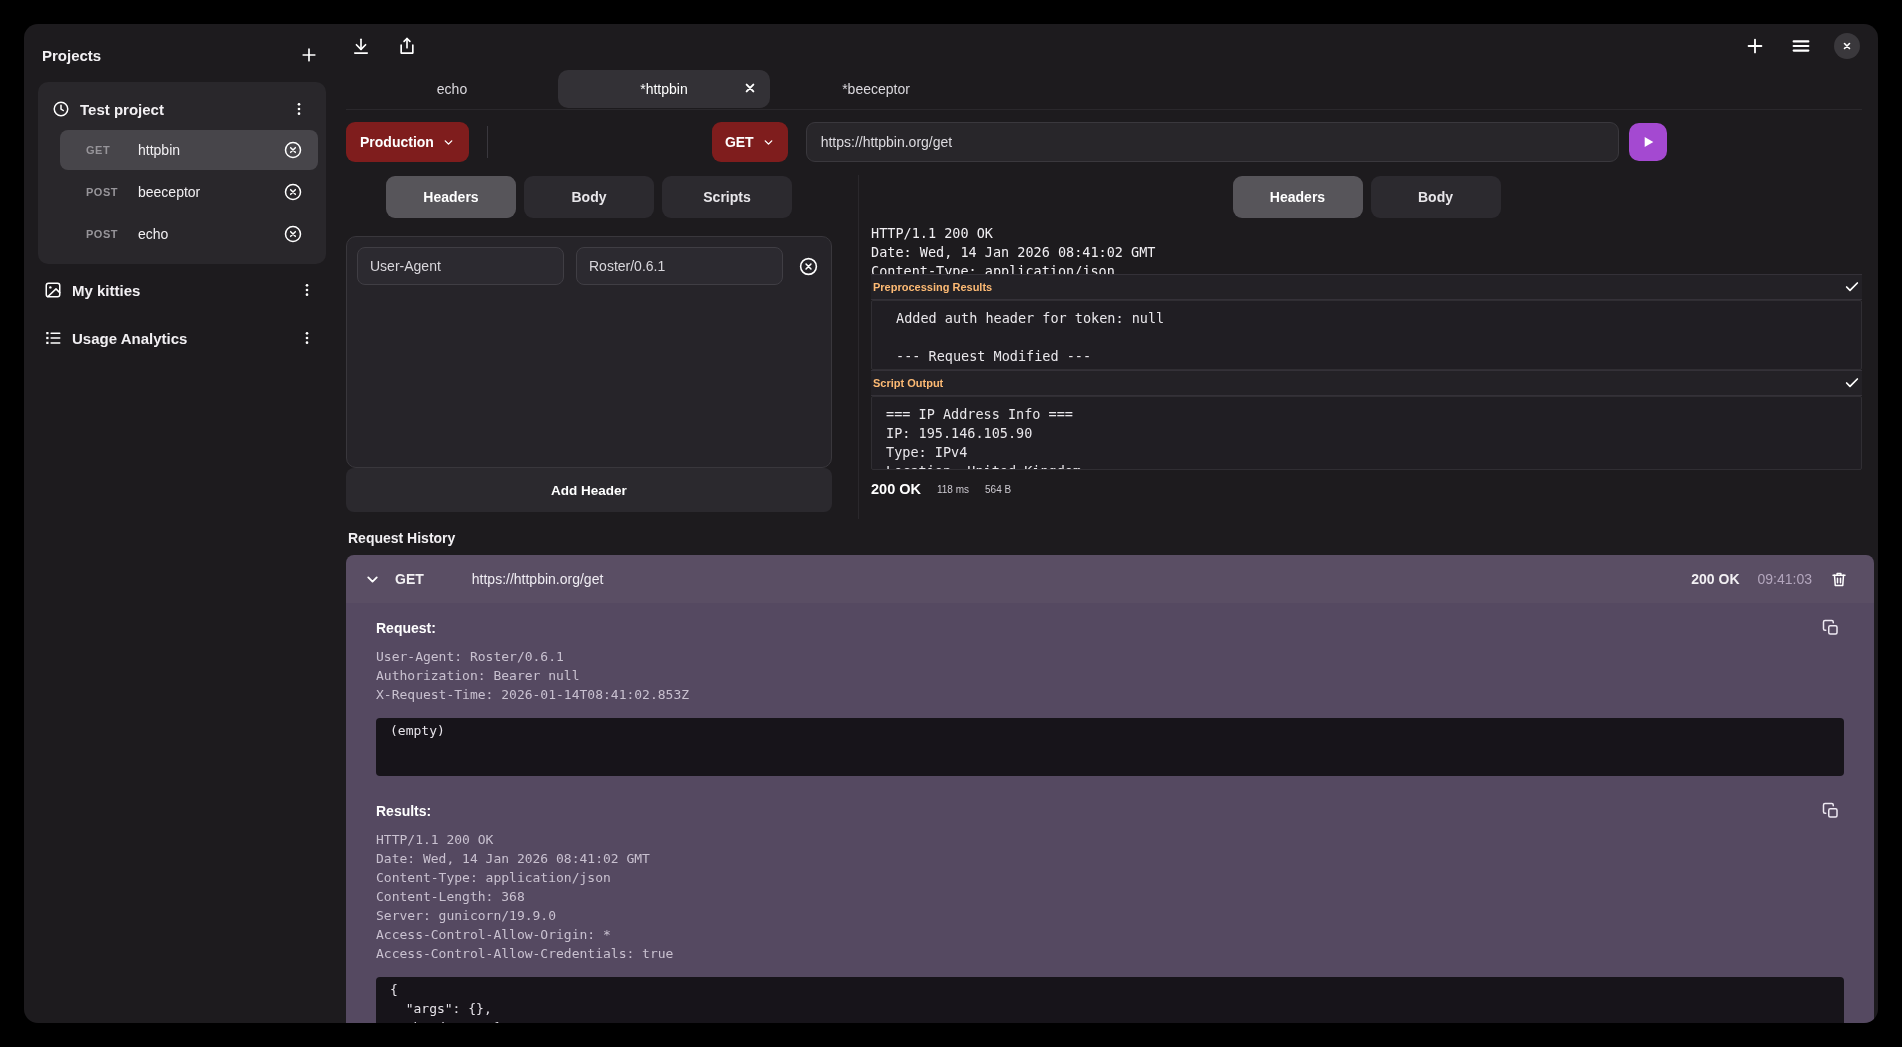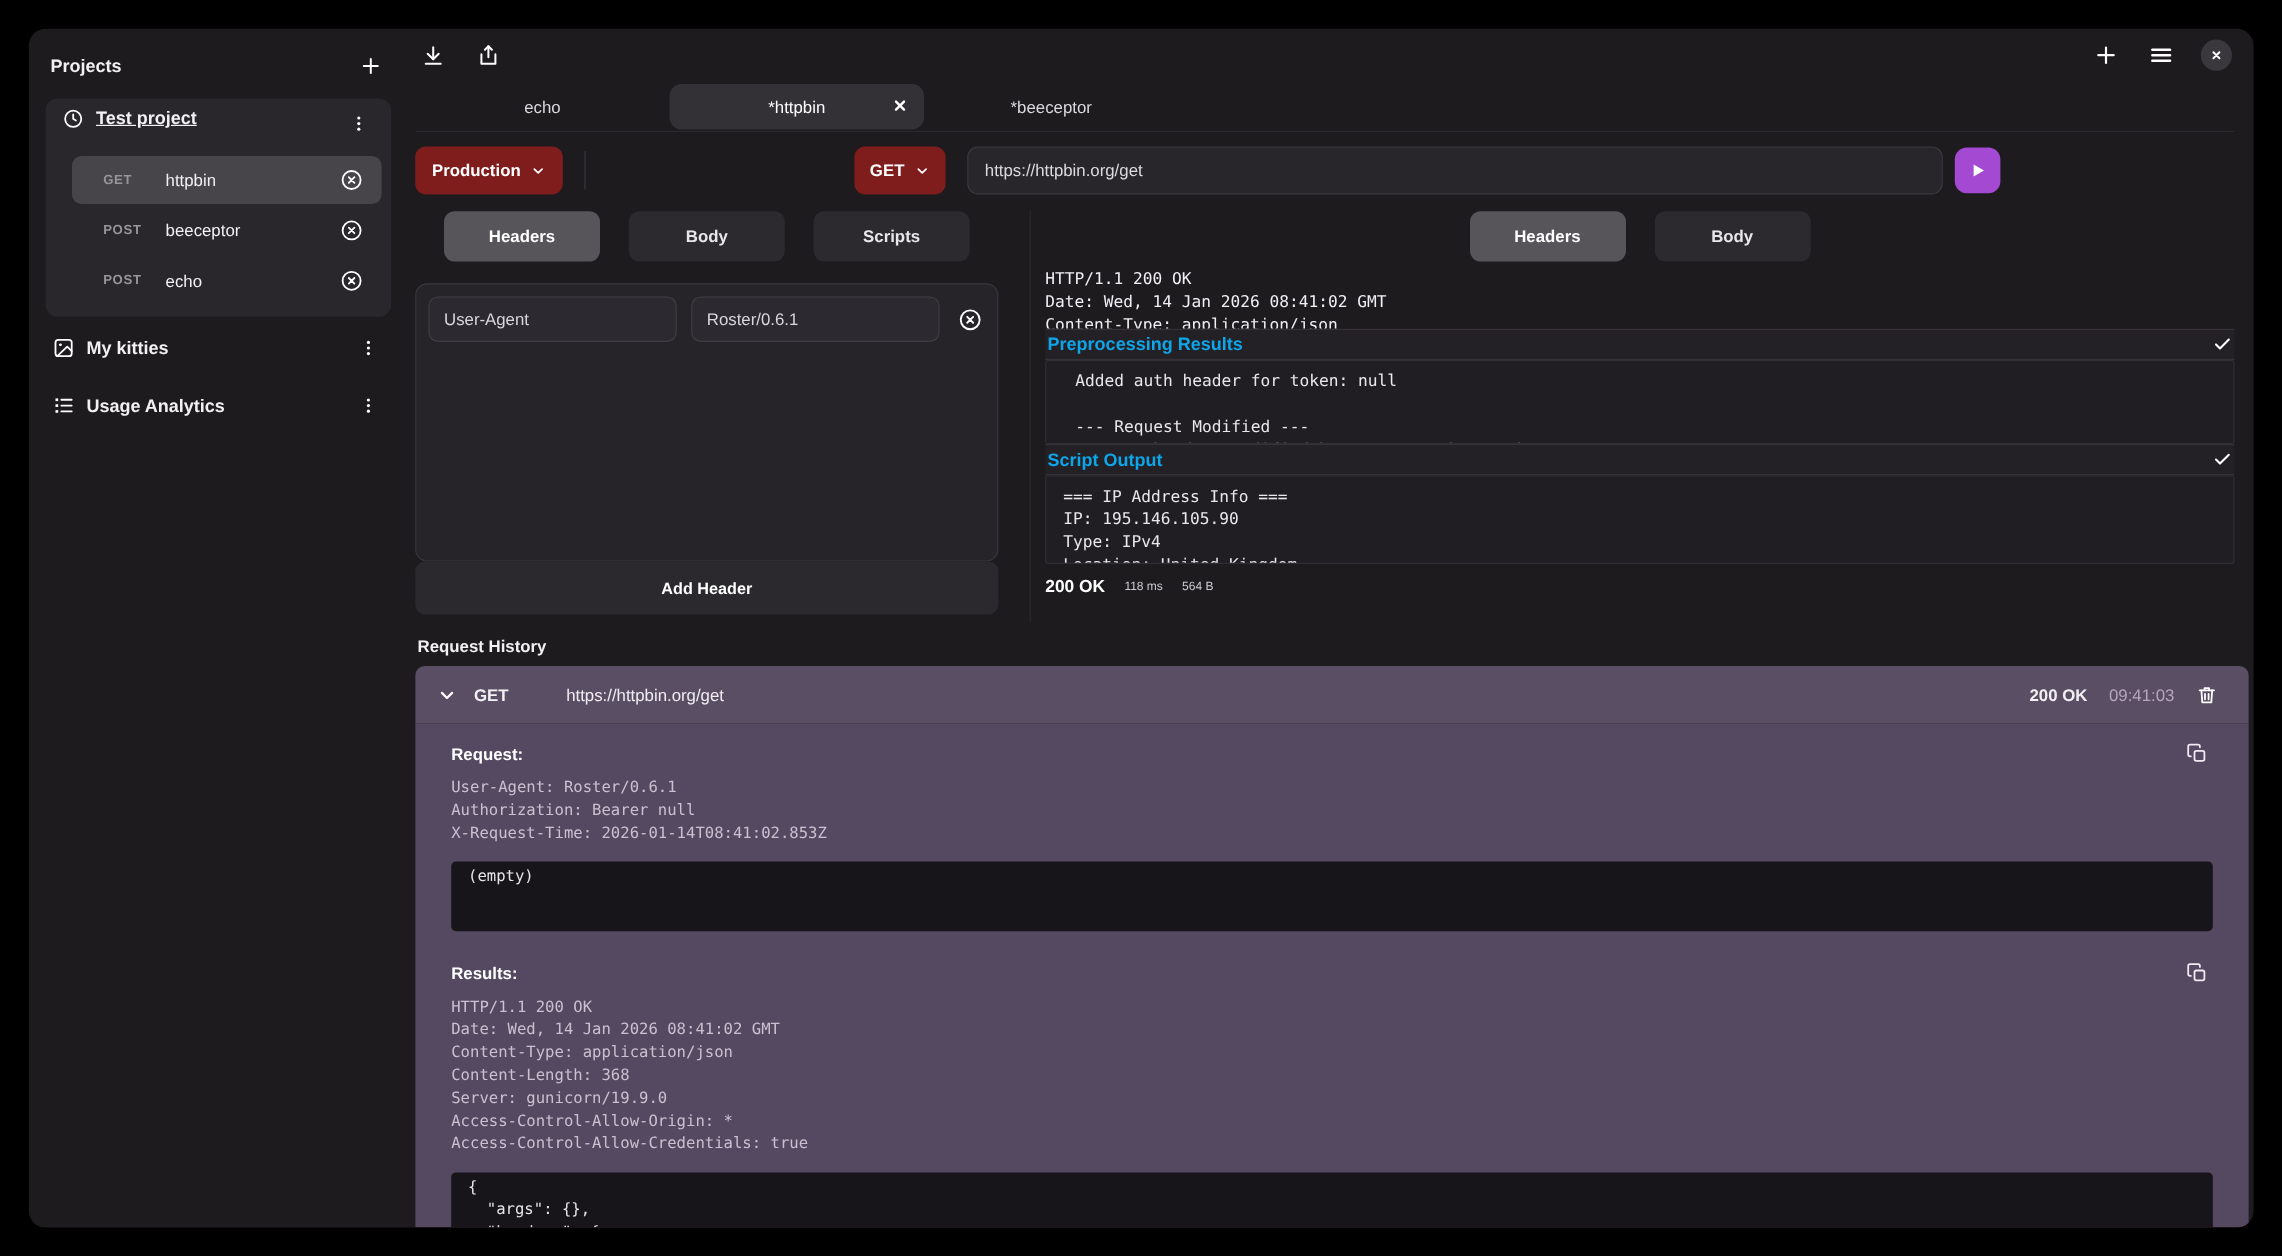"Test project" .group-head { align-items: flex-start -> center; text-decoration: underline -> none }
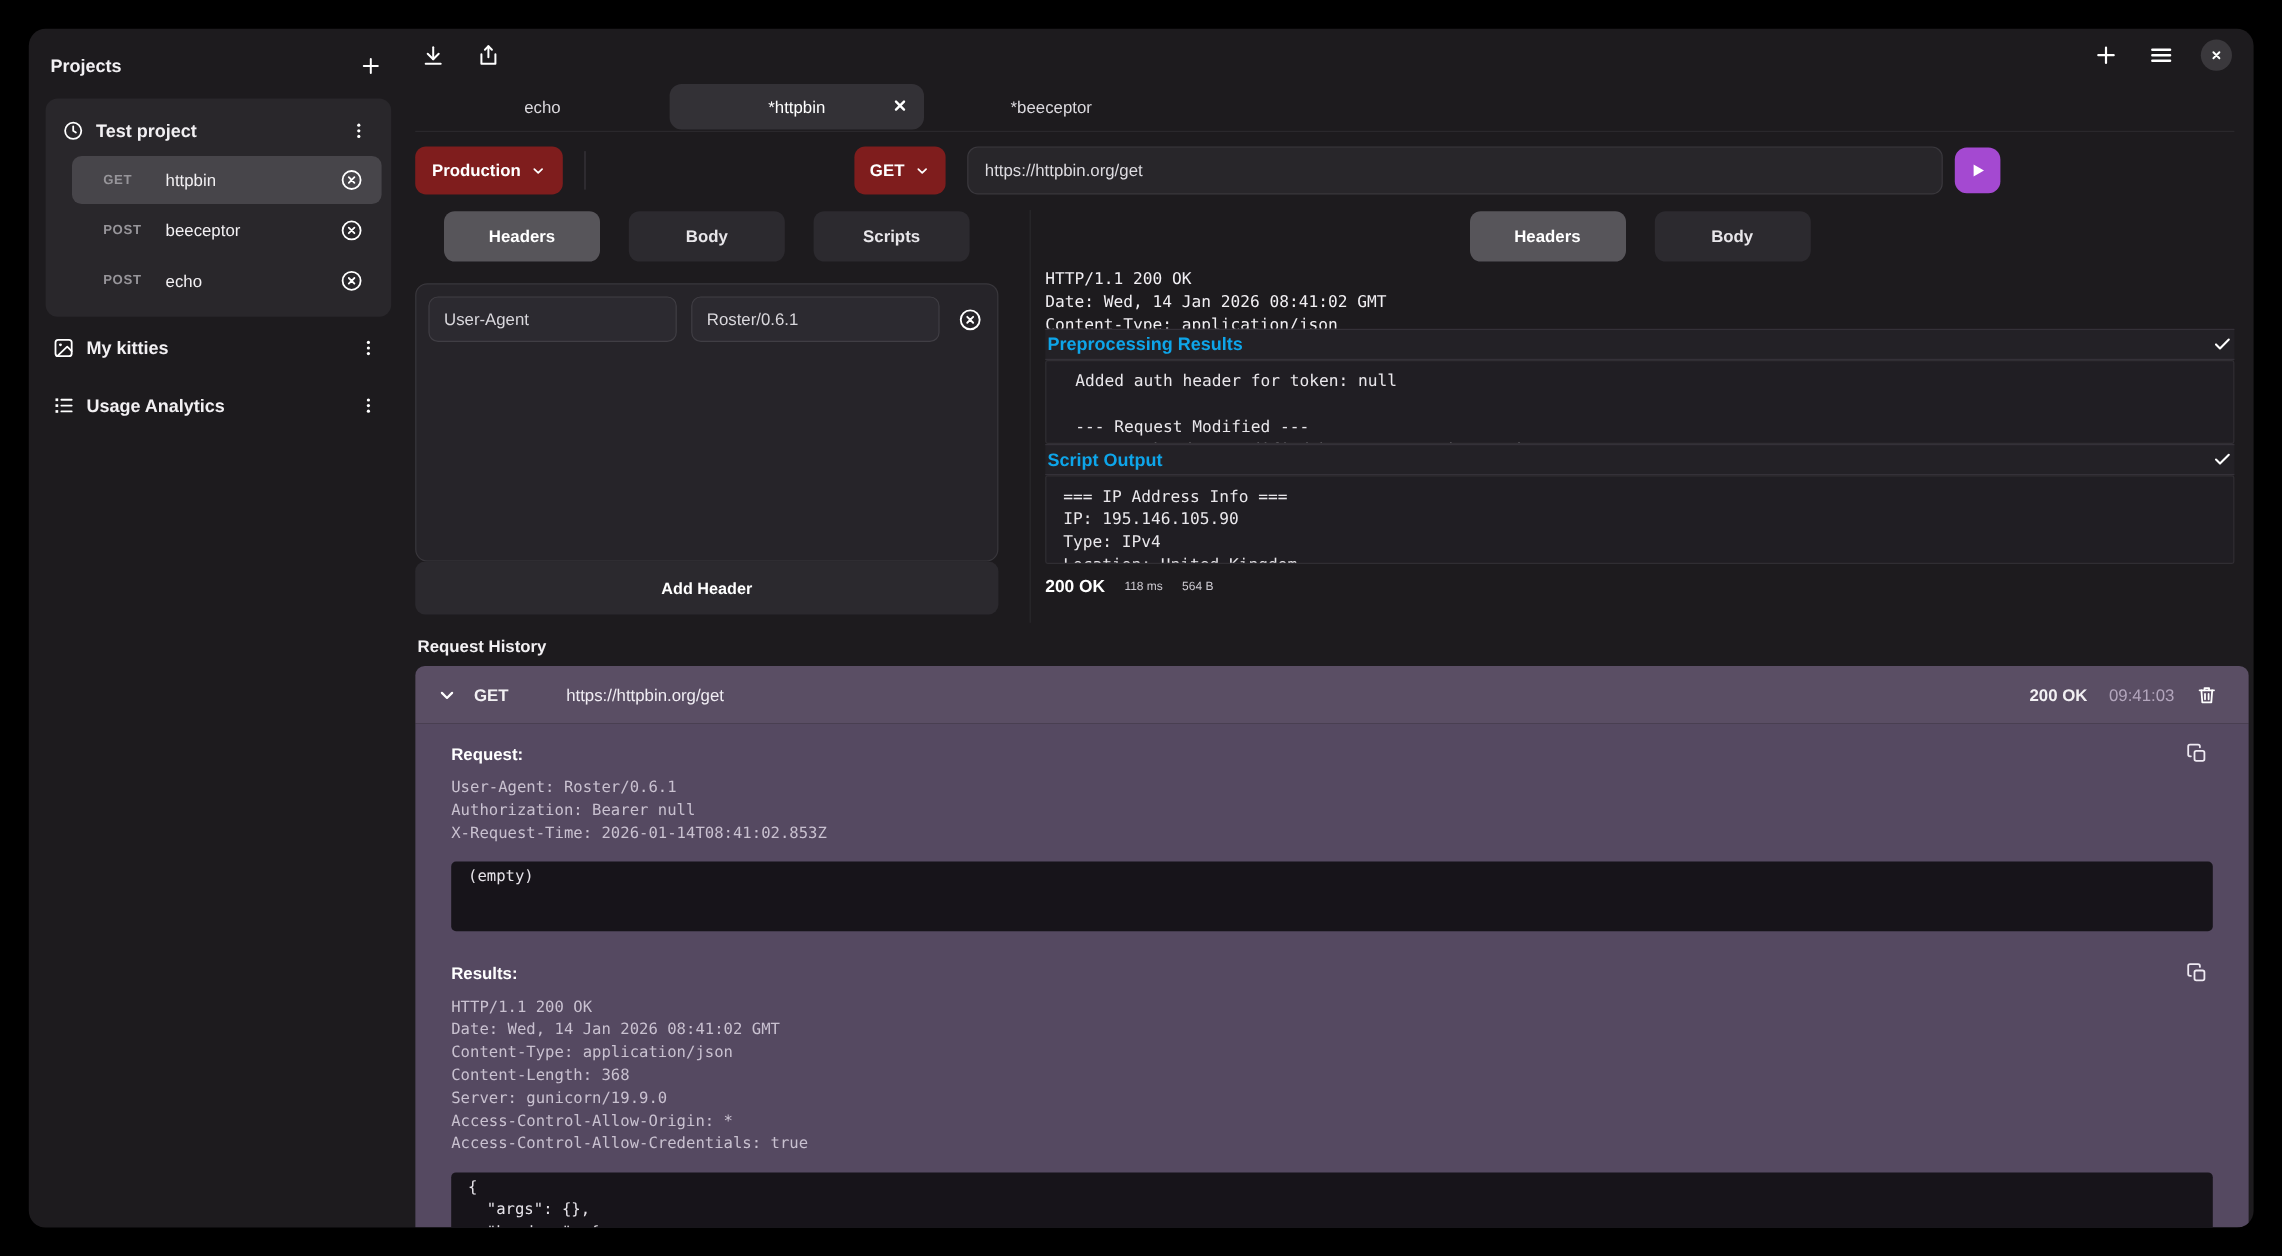"Headers" .ptabs { gap: 24px -> 8px }
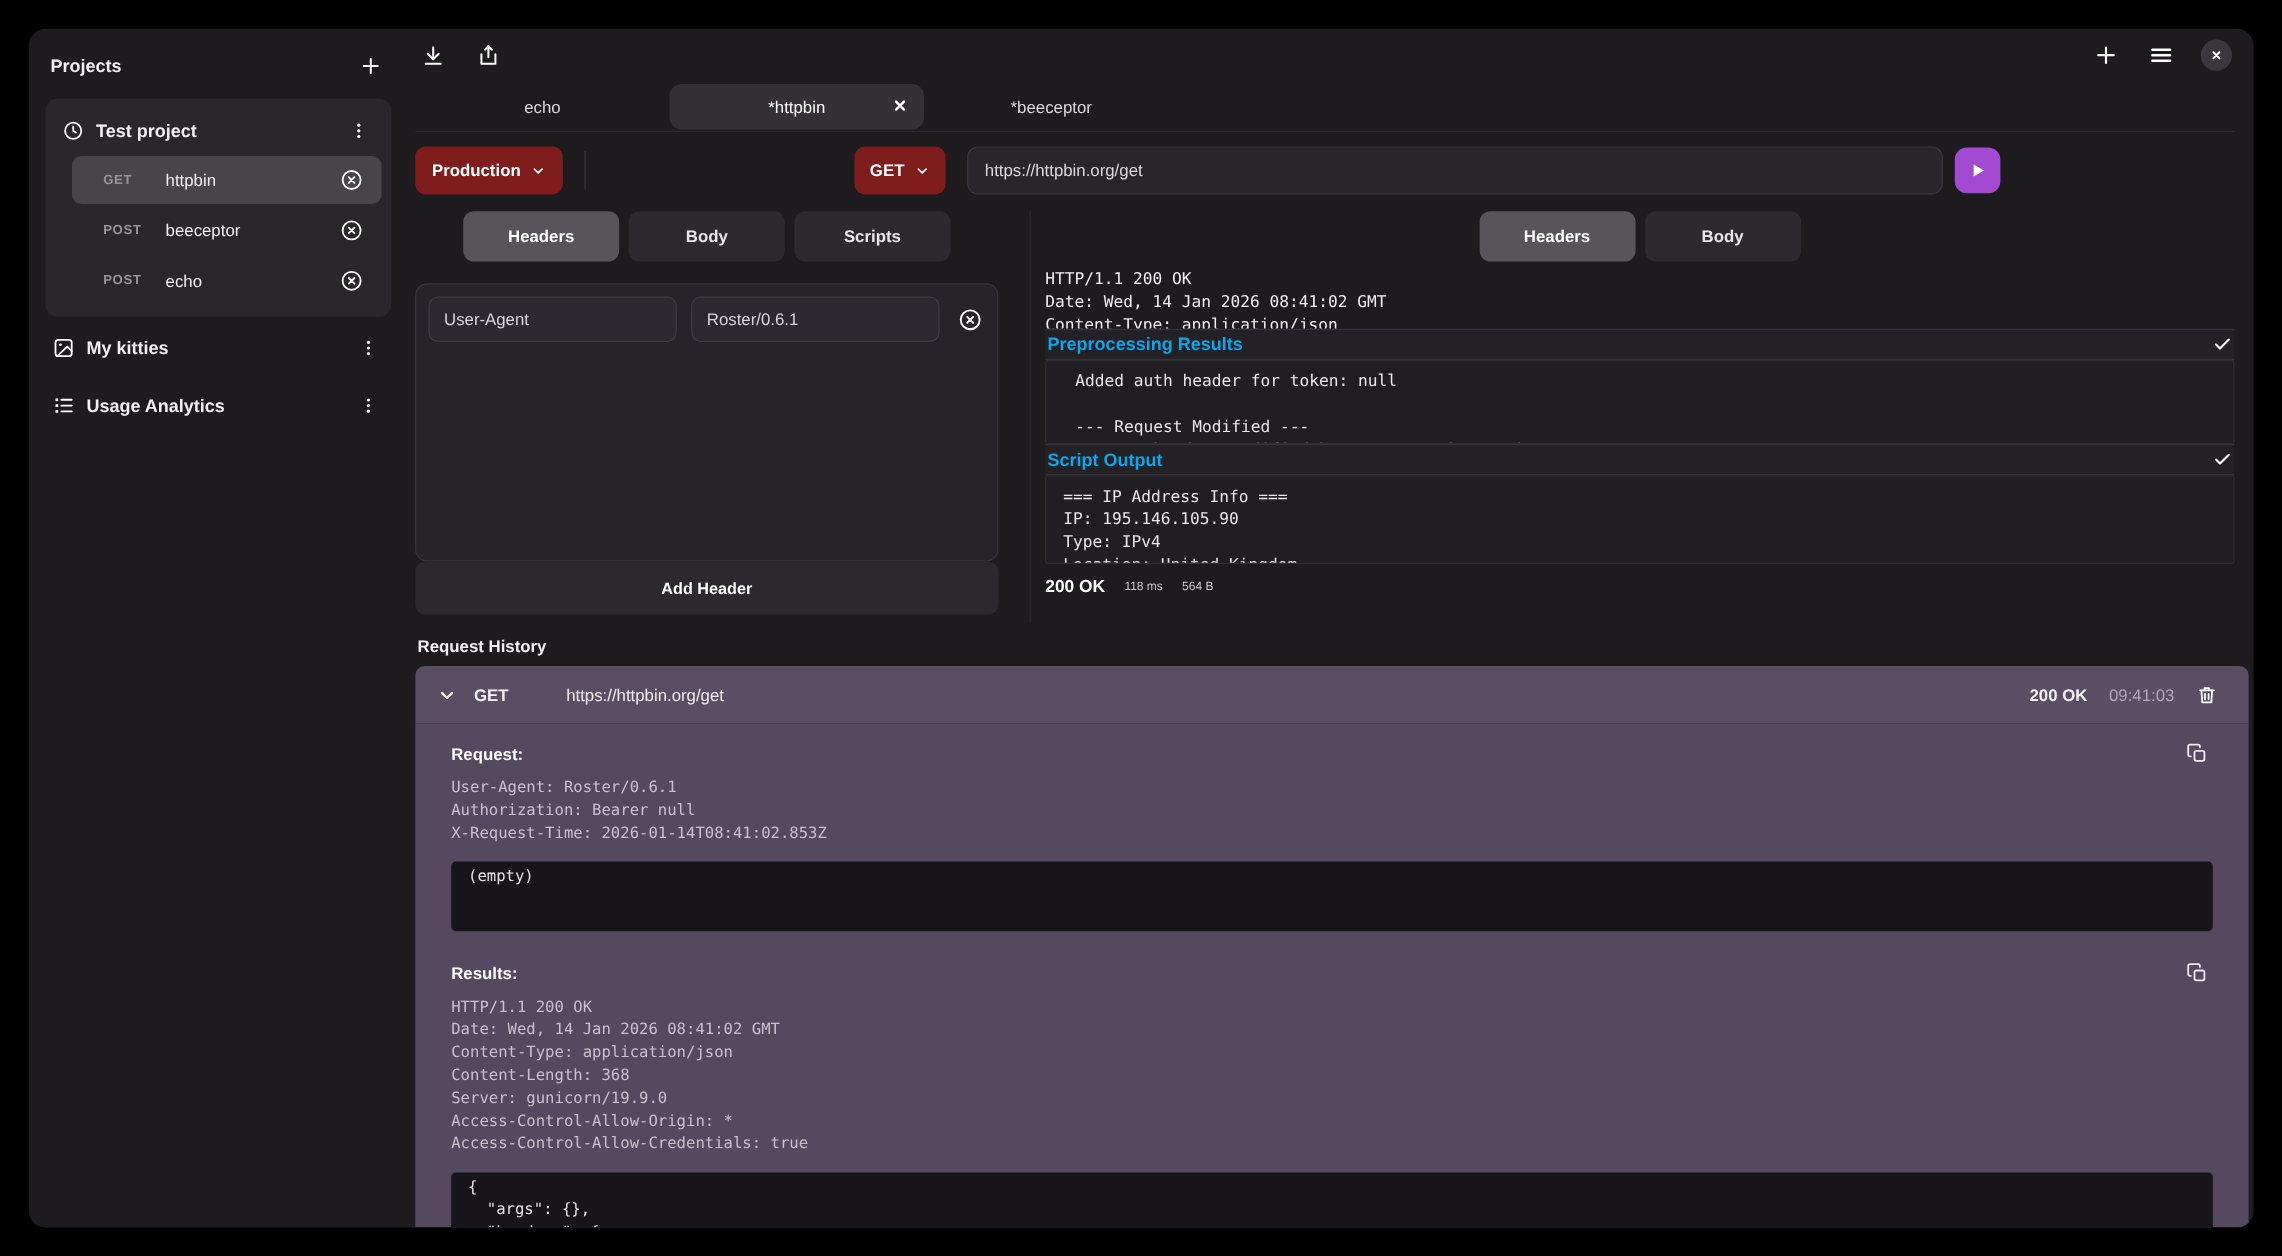"Preprocessing Results" .sec-title { color: #0ea5e9 -> #fdba74; font-size: 15px -> 11px }
